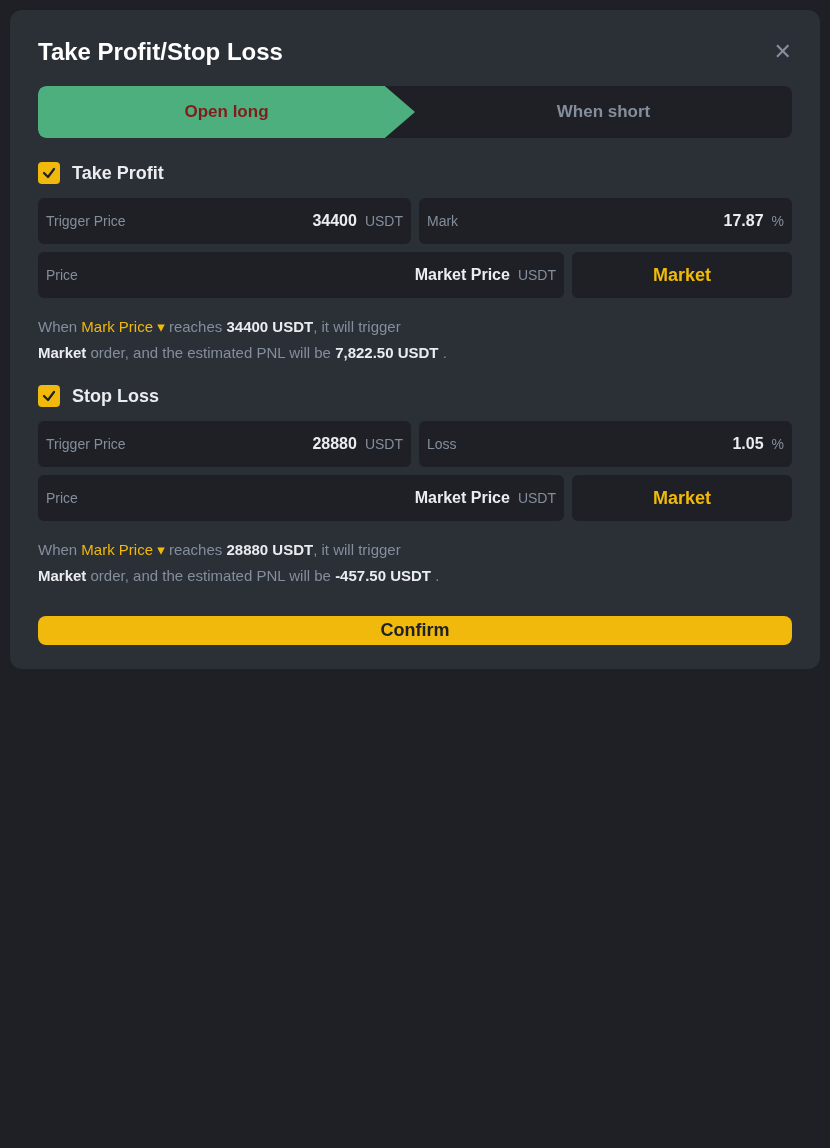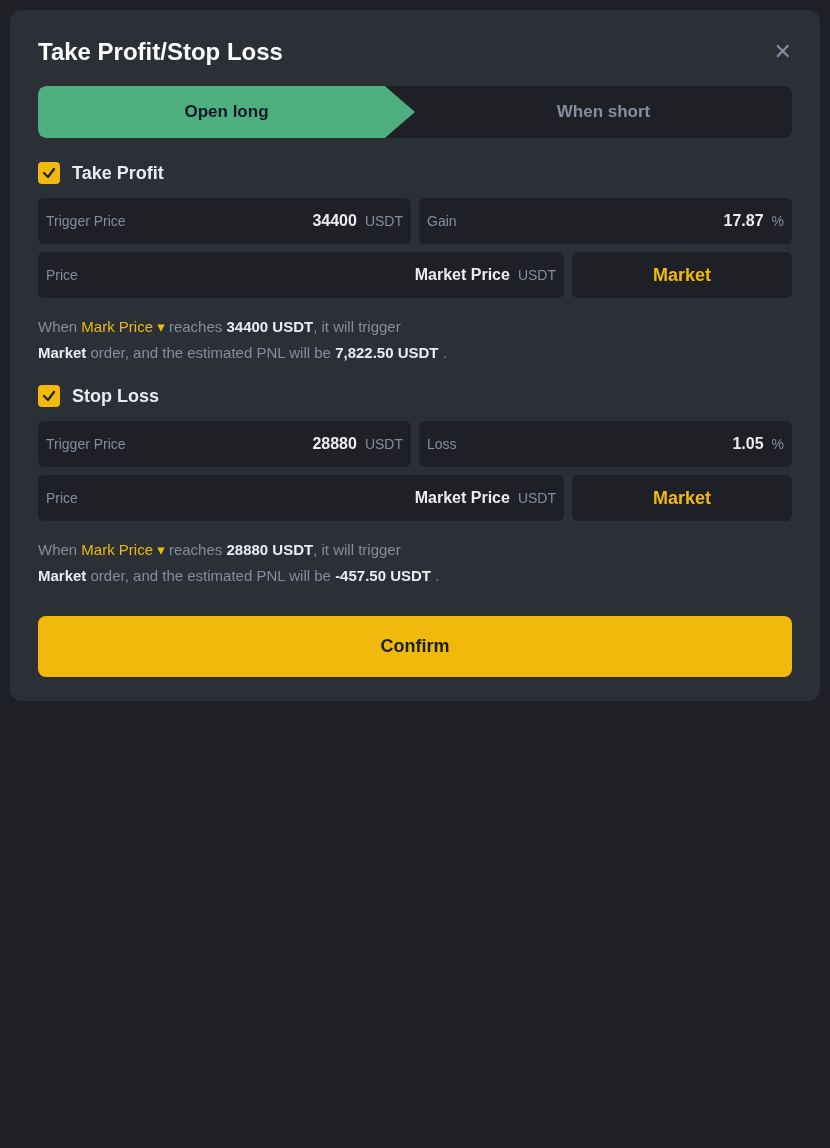"Open long" .tab.active { color: #0f172a -> #7f1d1d }
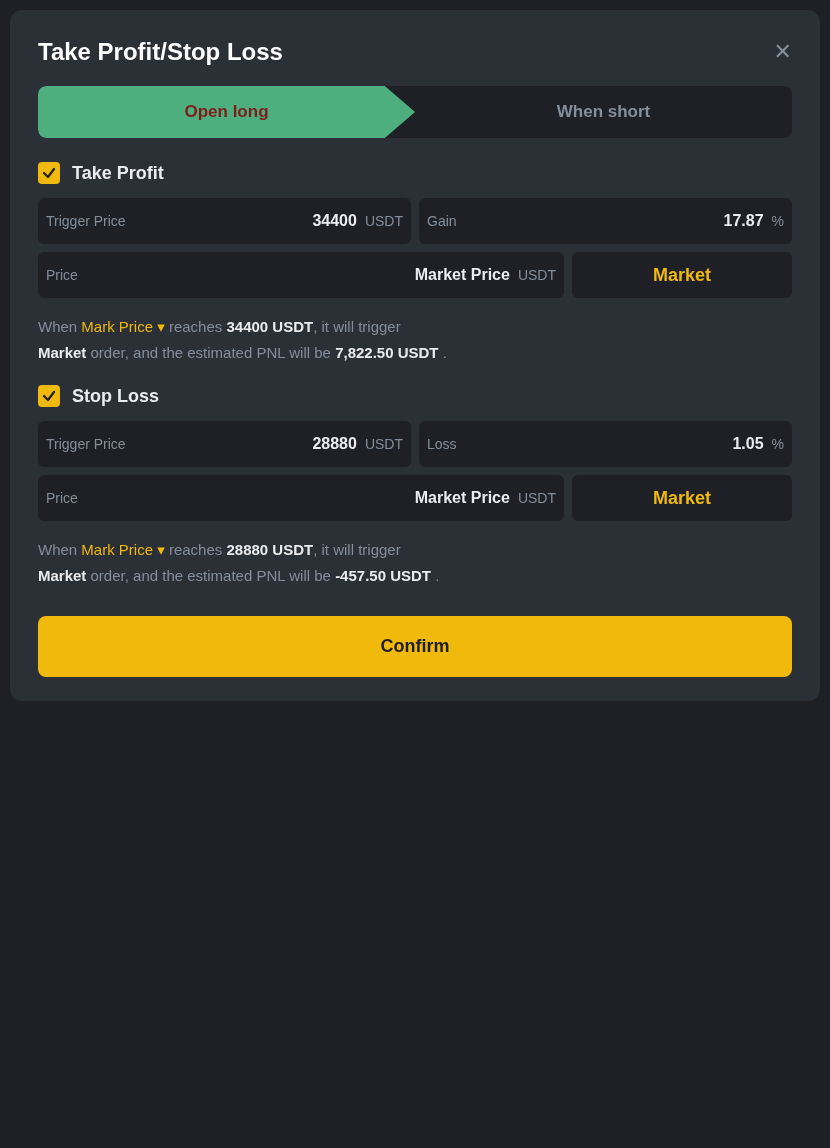"Gain" span.input-label { text: Gain -> Mark }
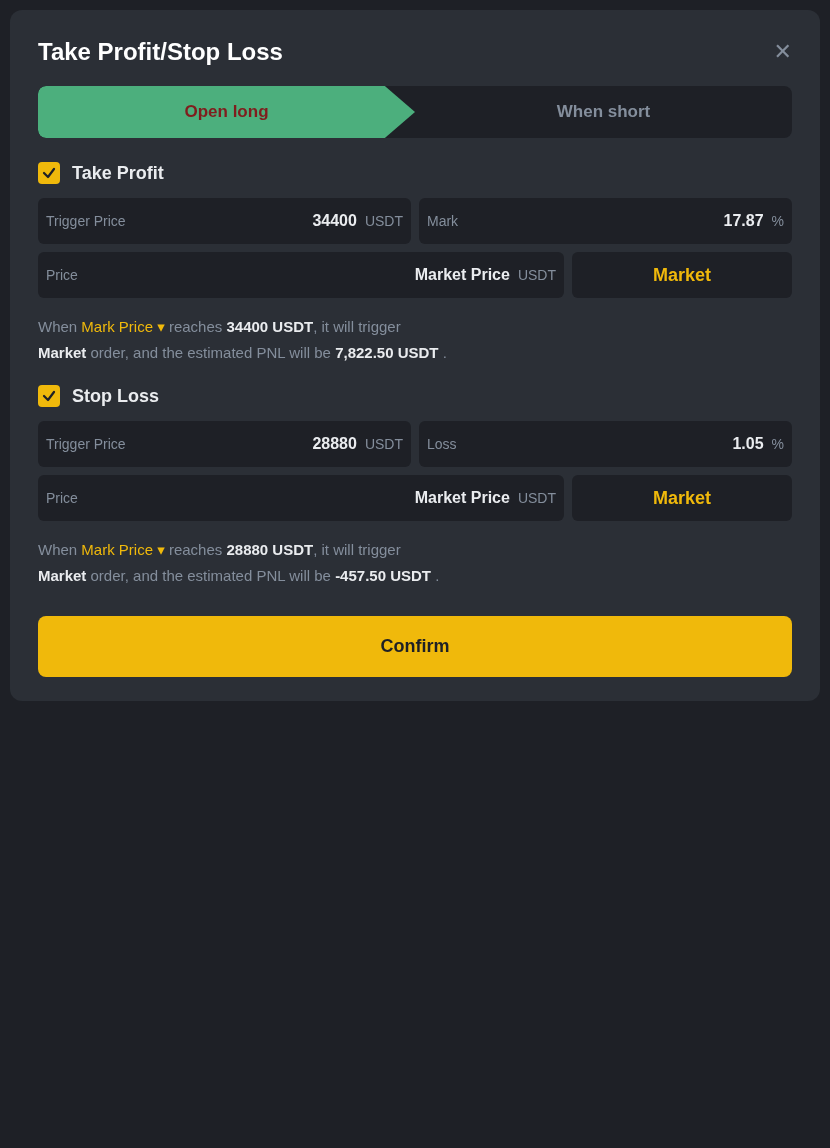"Confirm" .confirm-btn { padding: 20px -> 4px }
